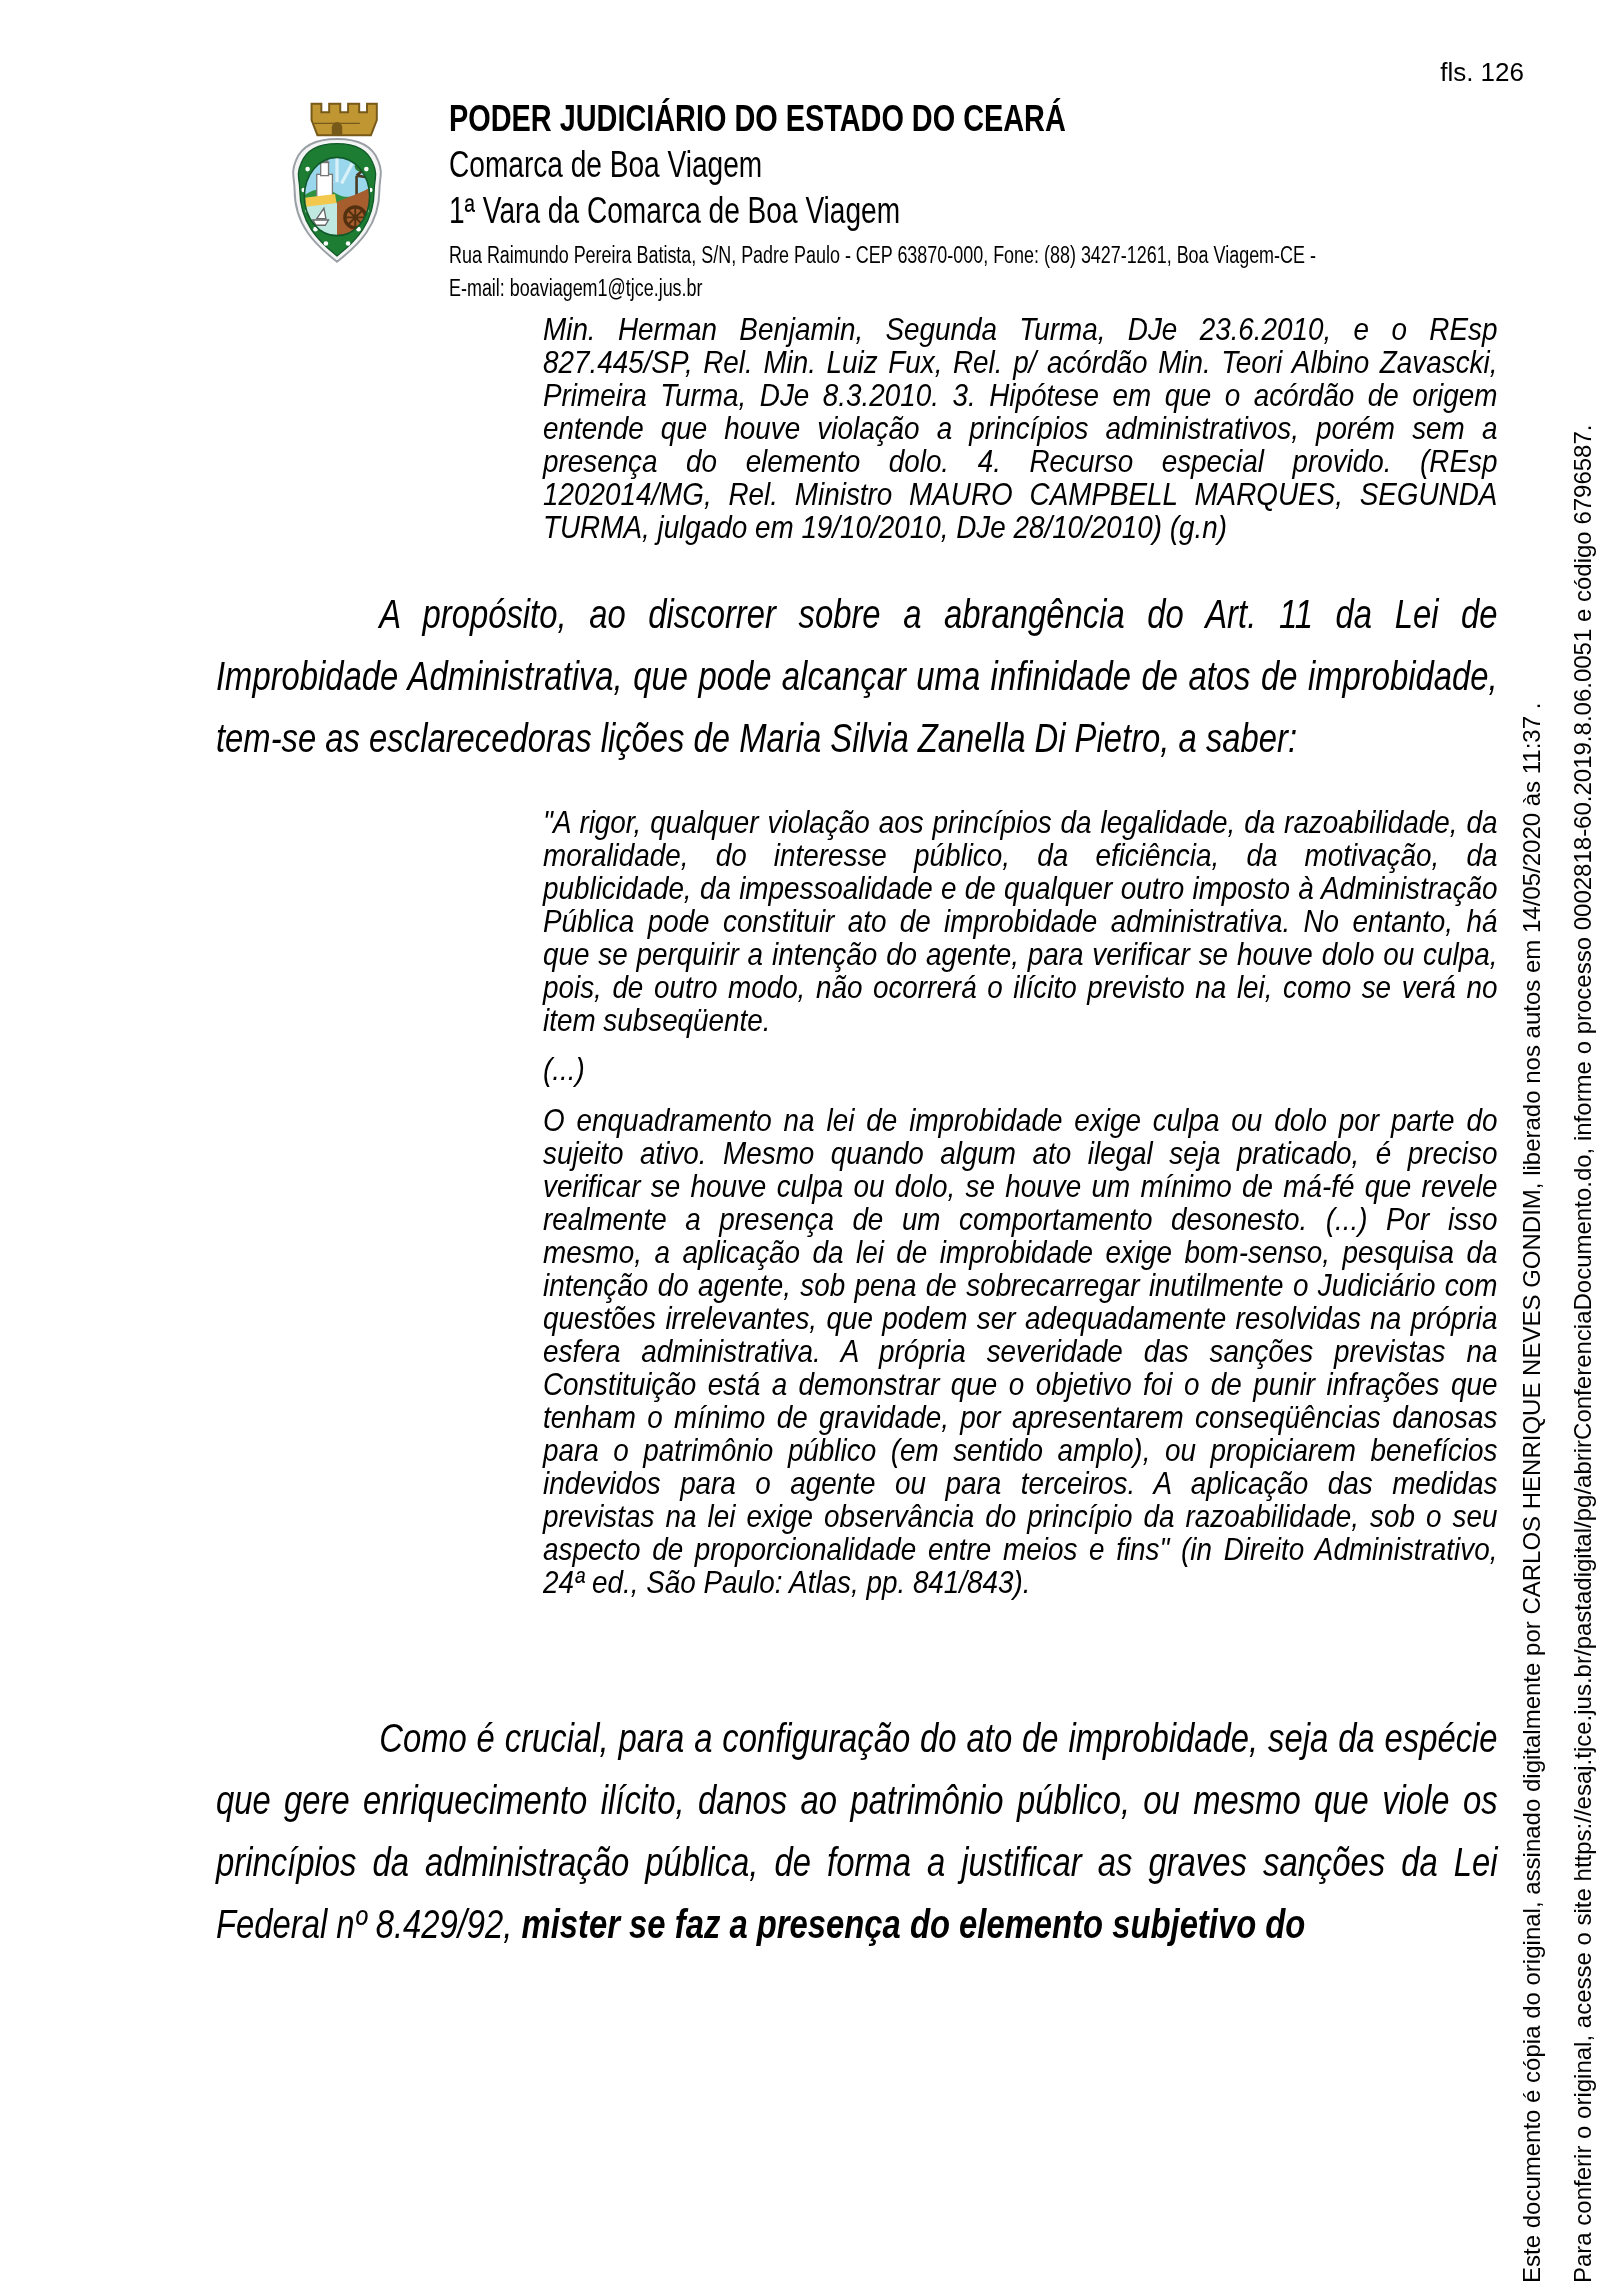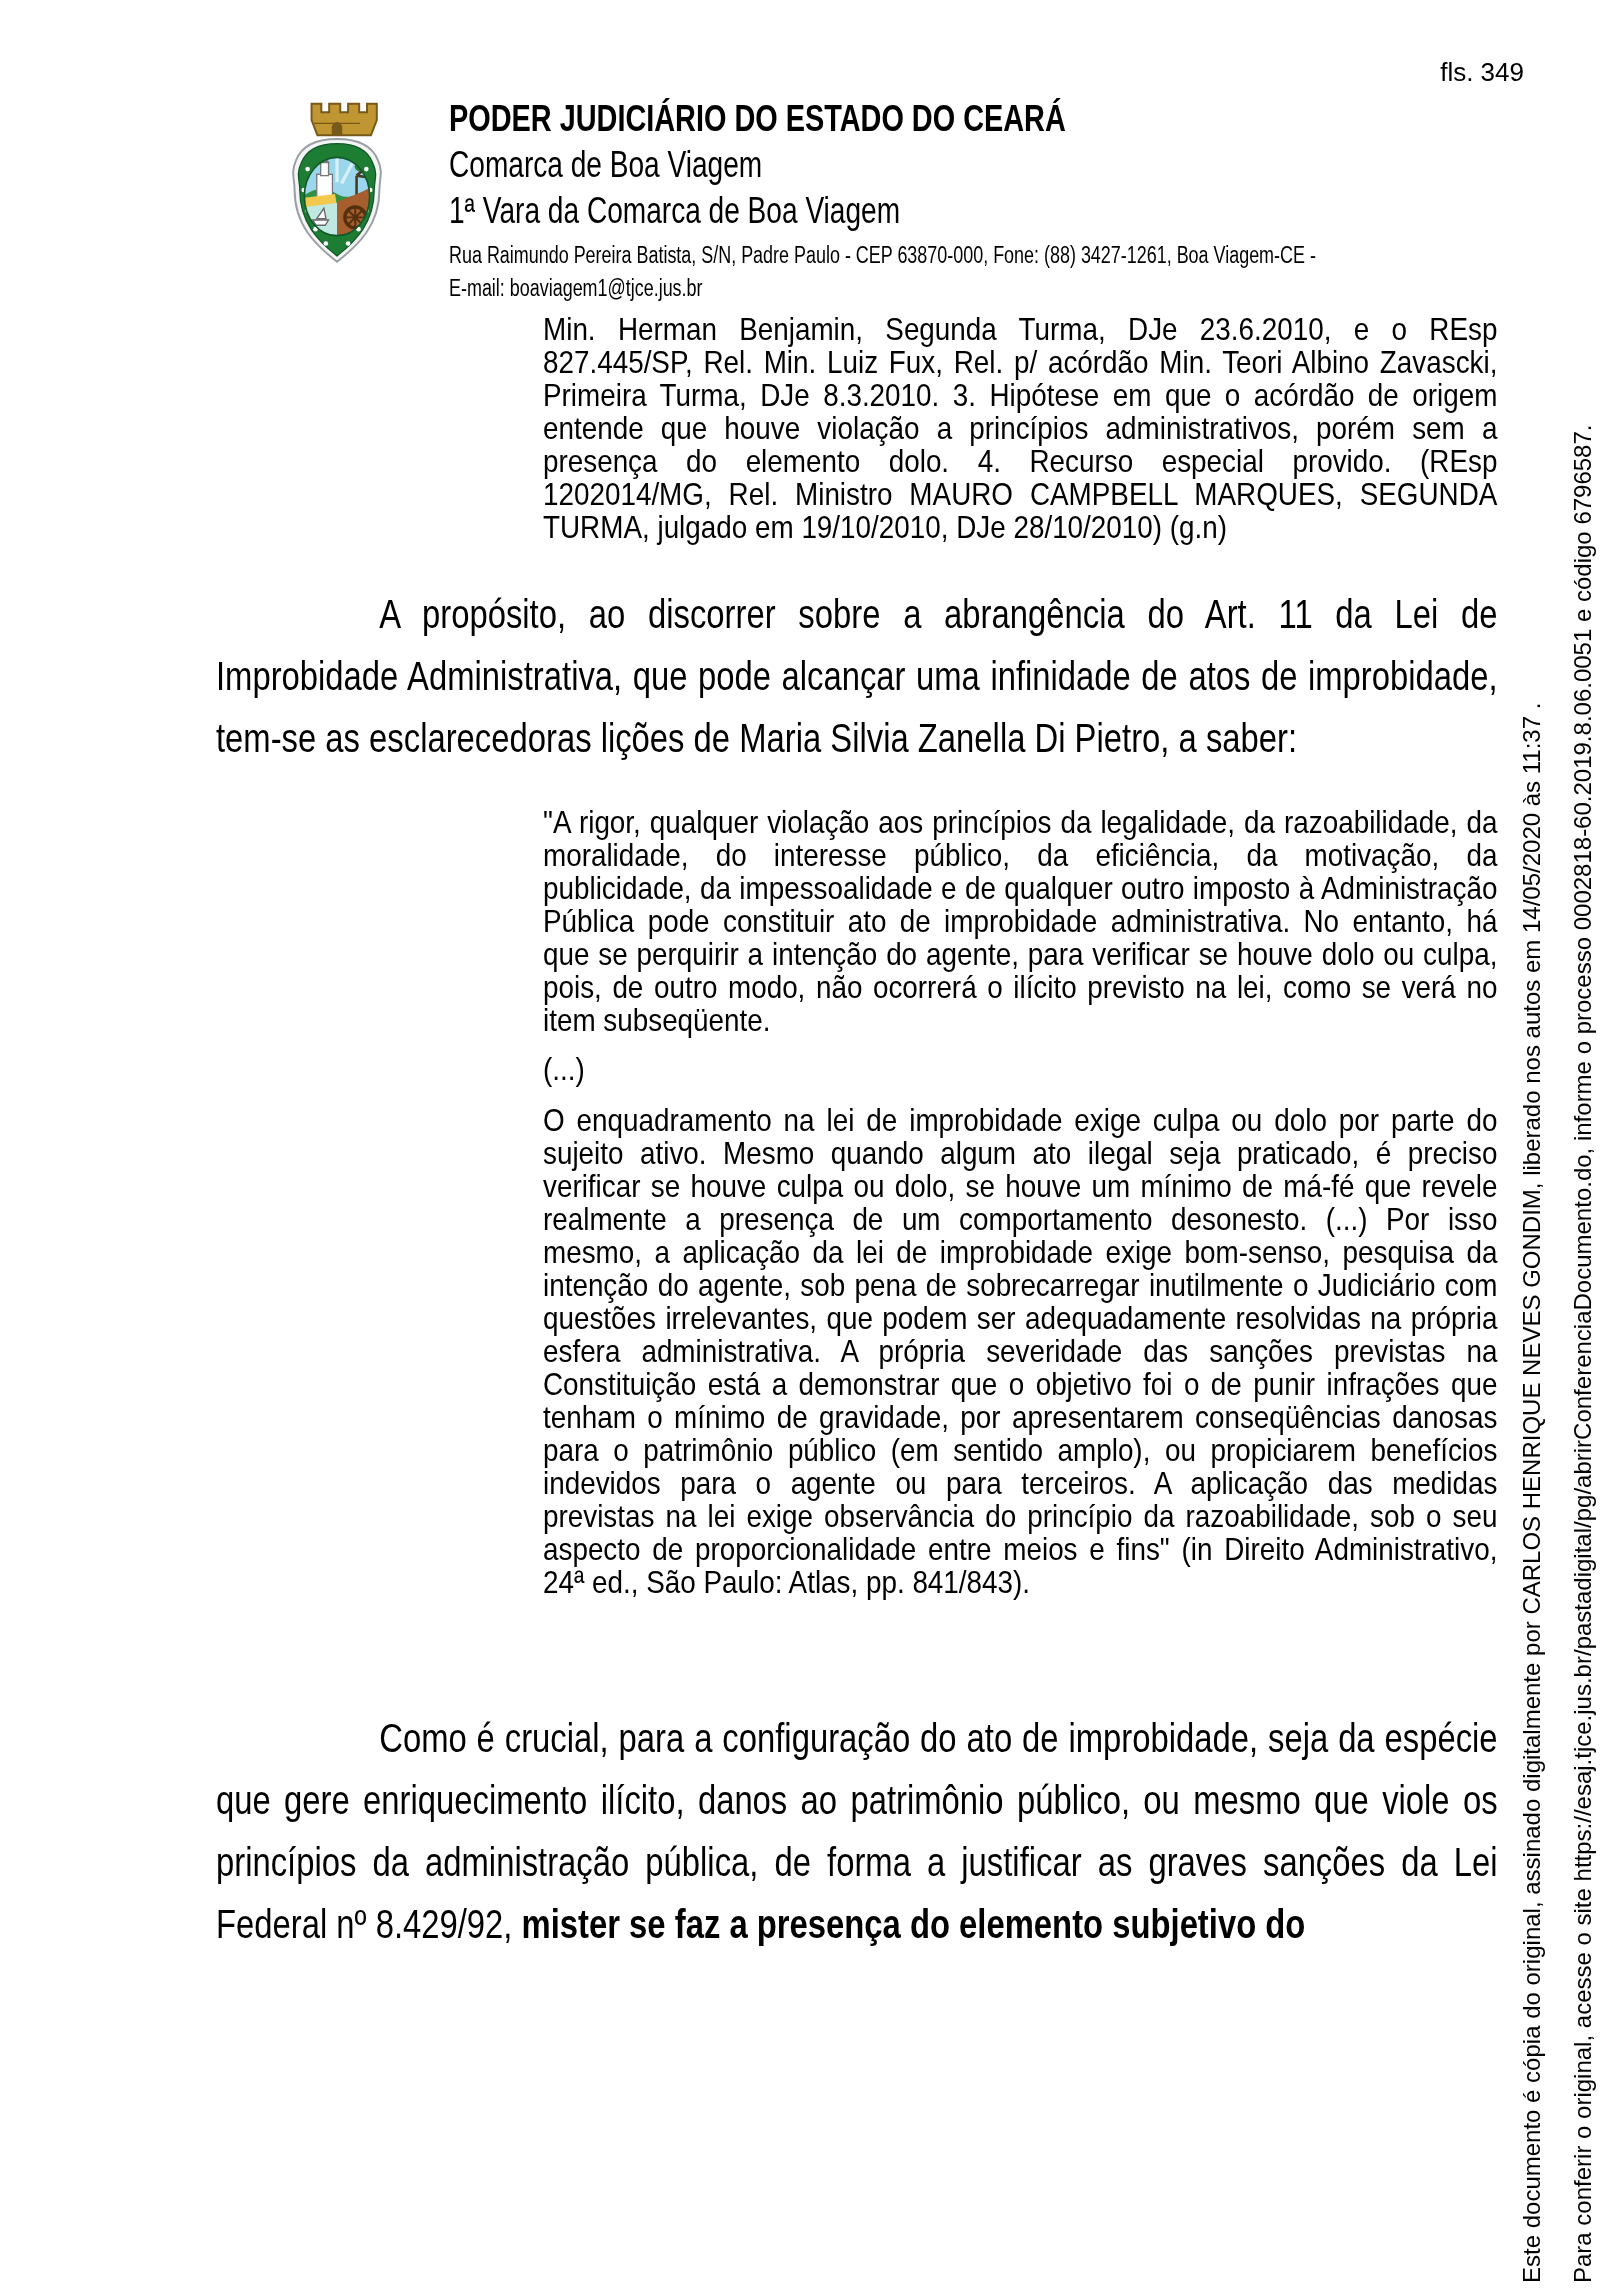"fls. 349" div.folio { text: 349 -> 126 }
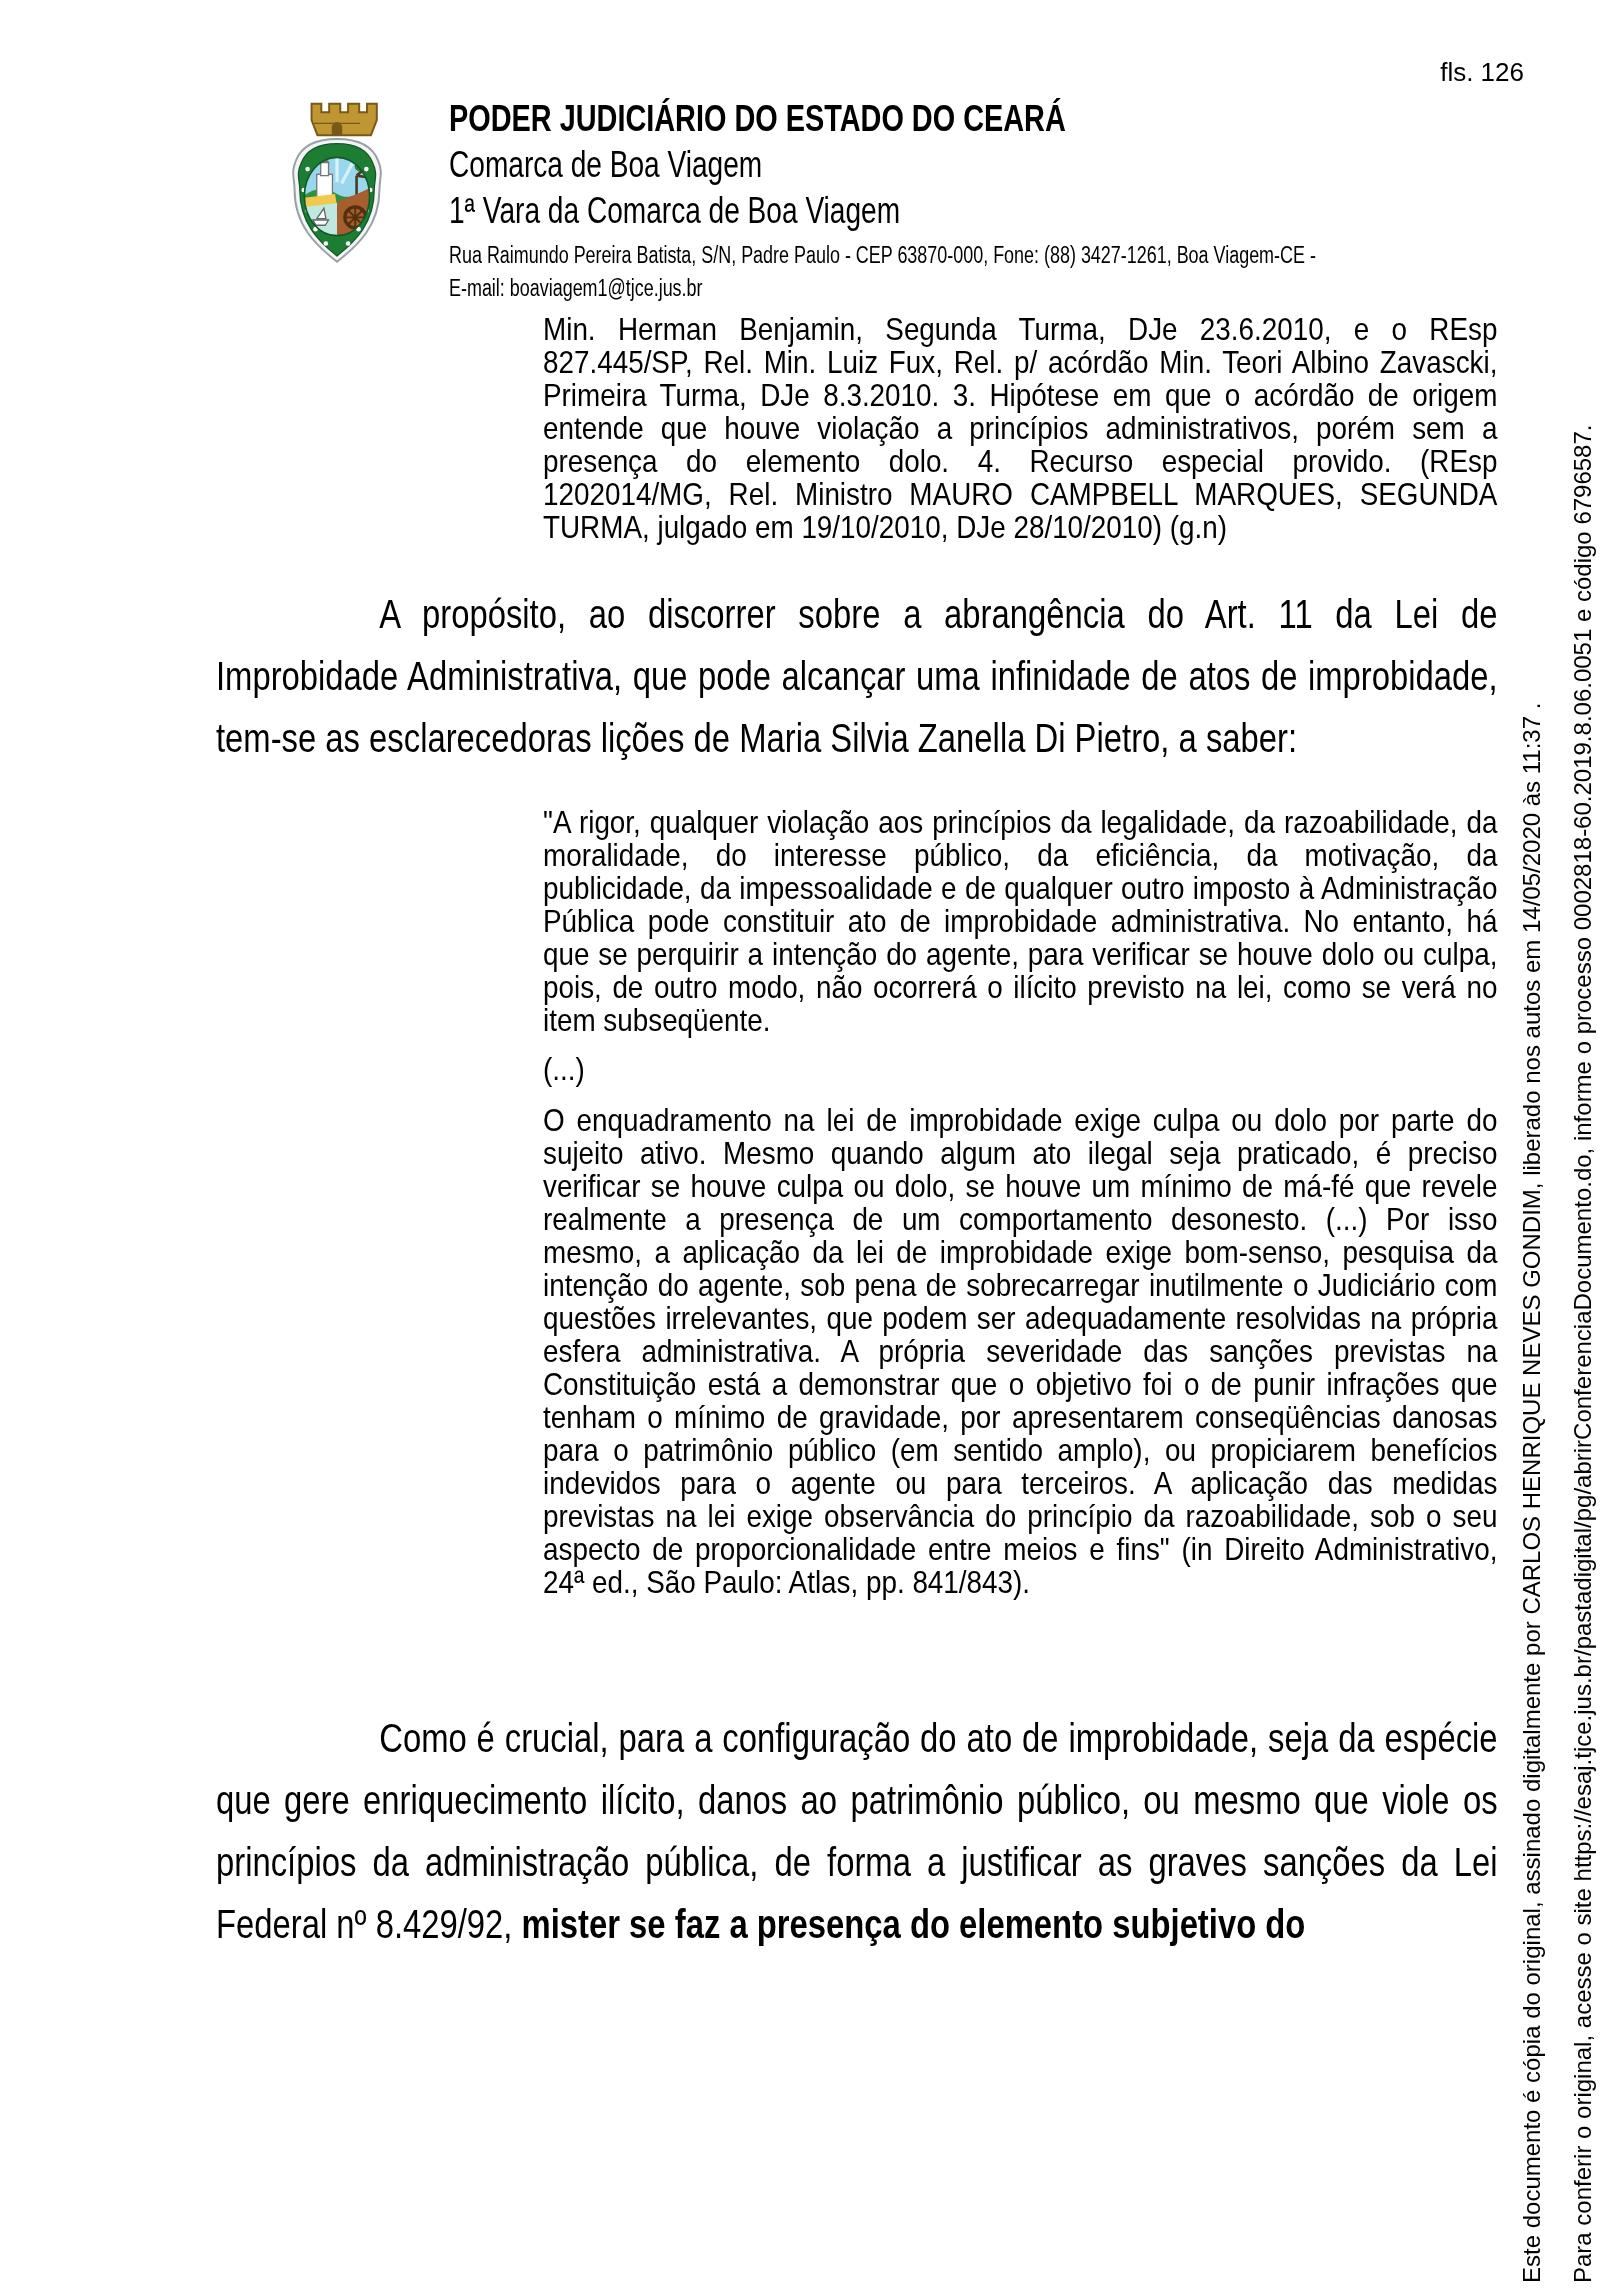"Min. Herman Benjamin, Segunda Turma," .content { font-style: none -> italic }
